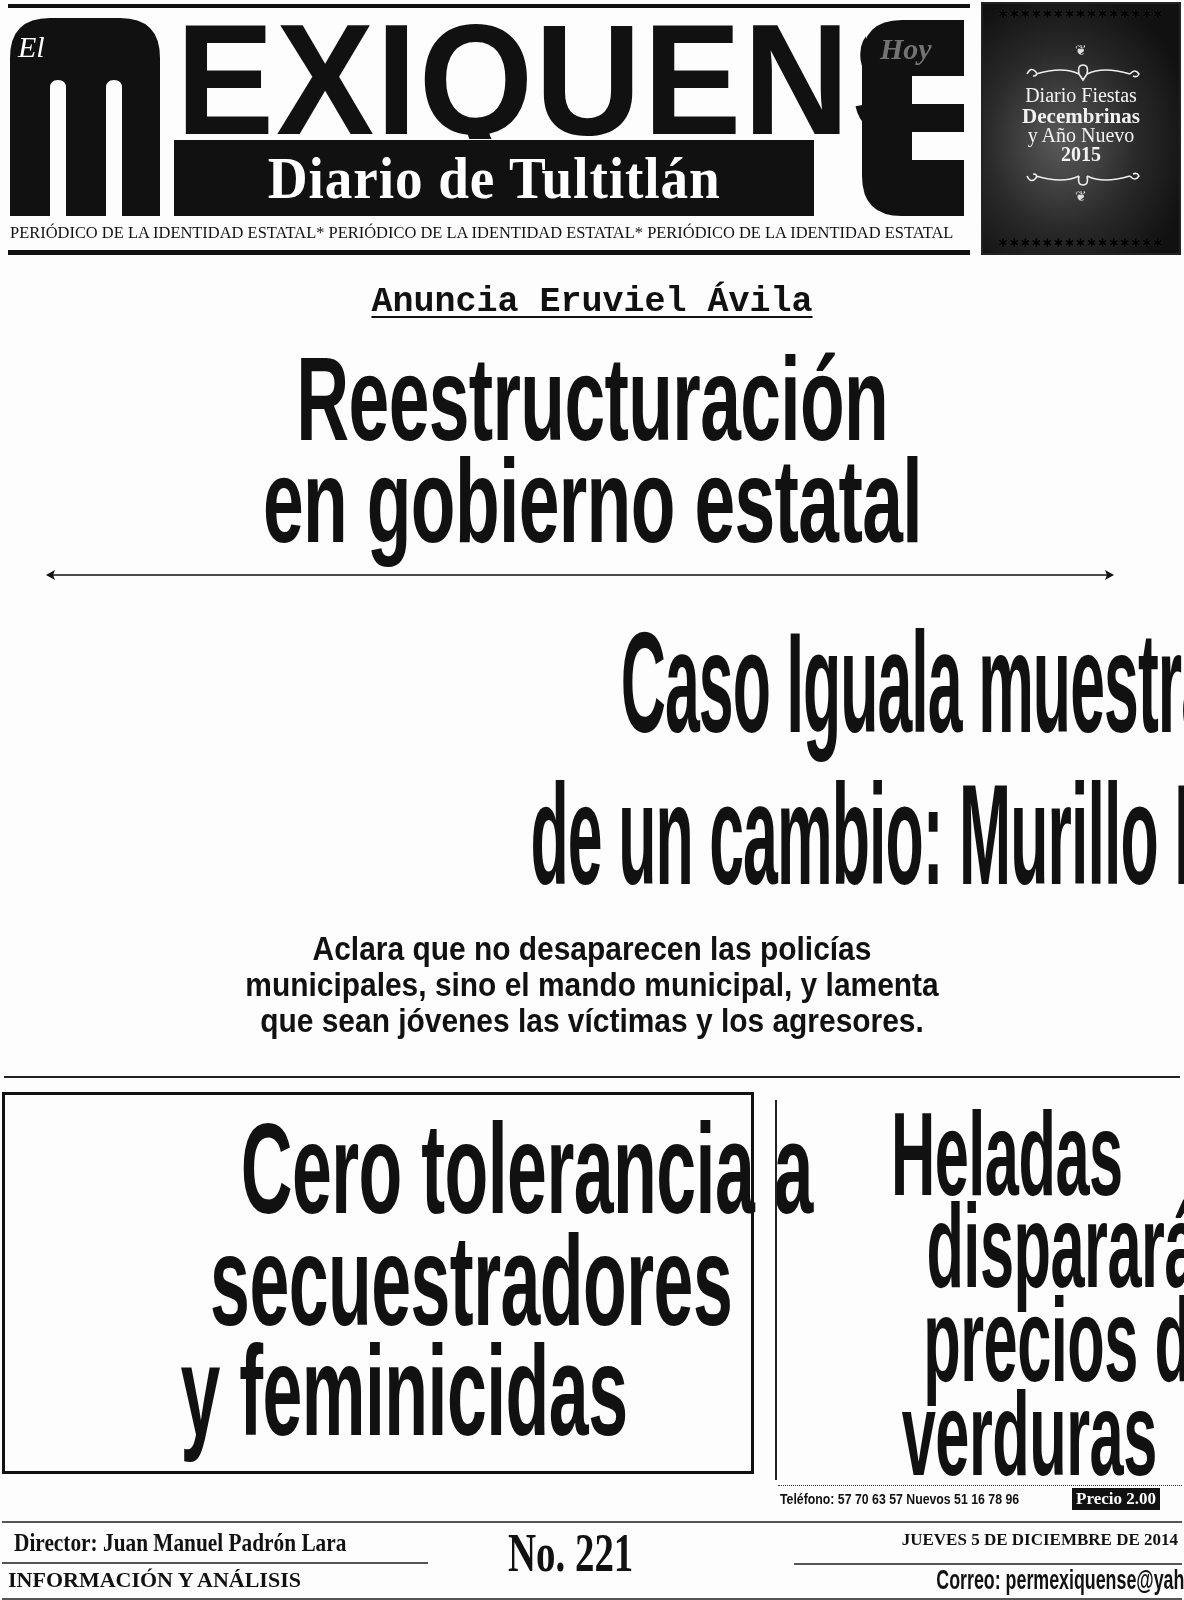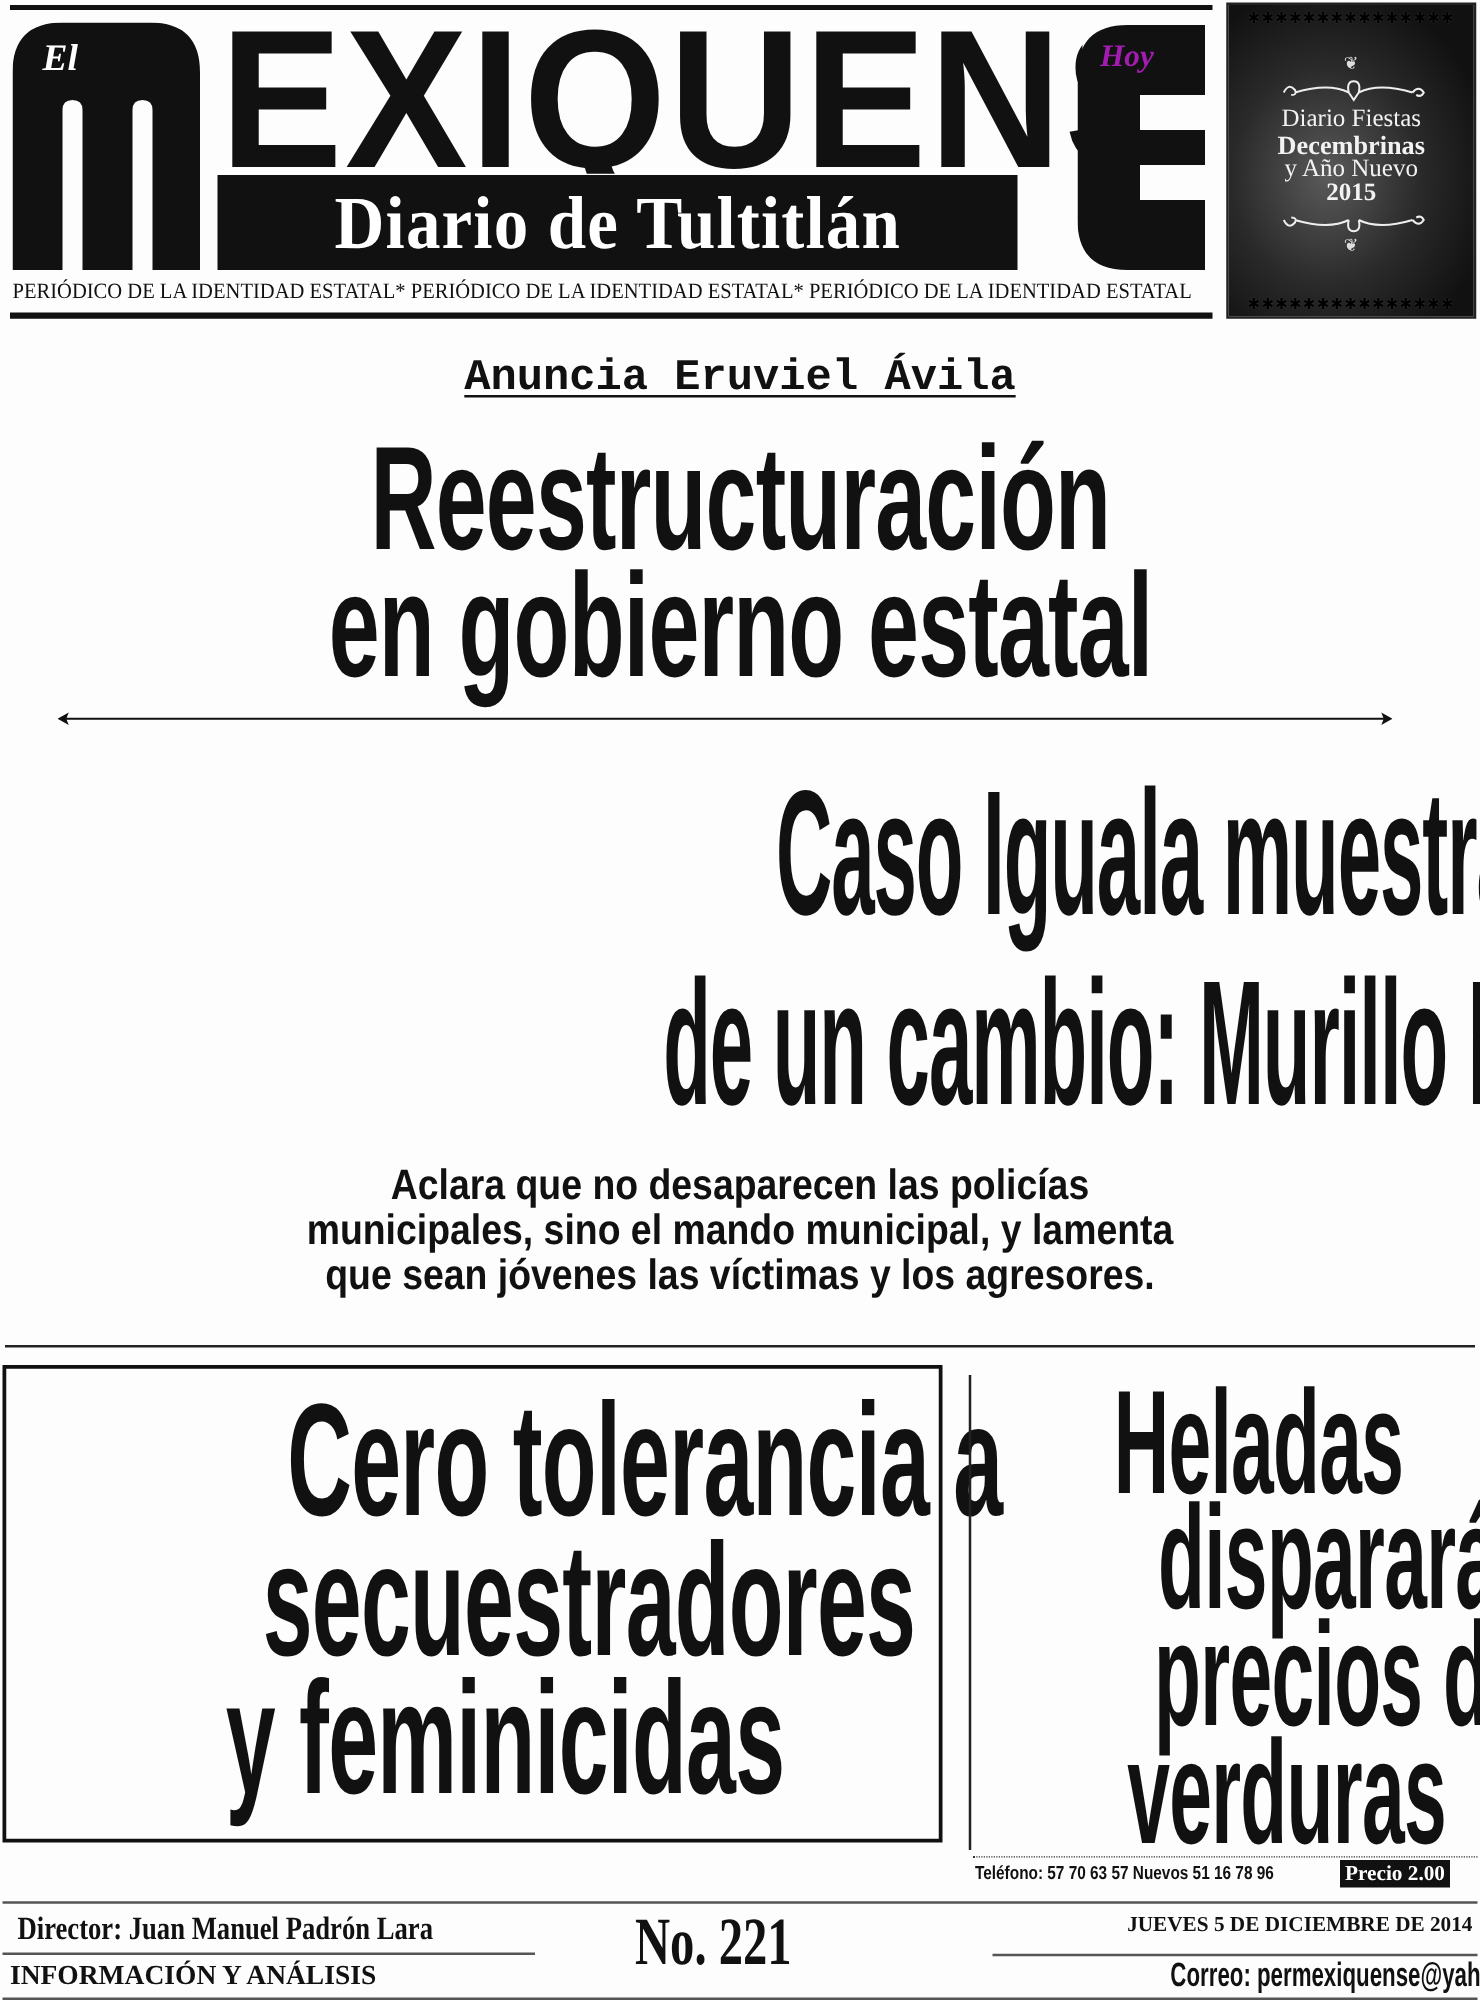"El" .mast-el { font-weight: bold -> normal; left: 34px -> 18px }
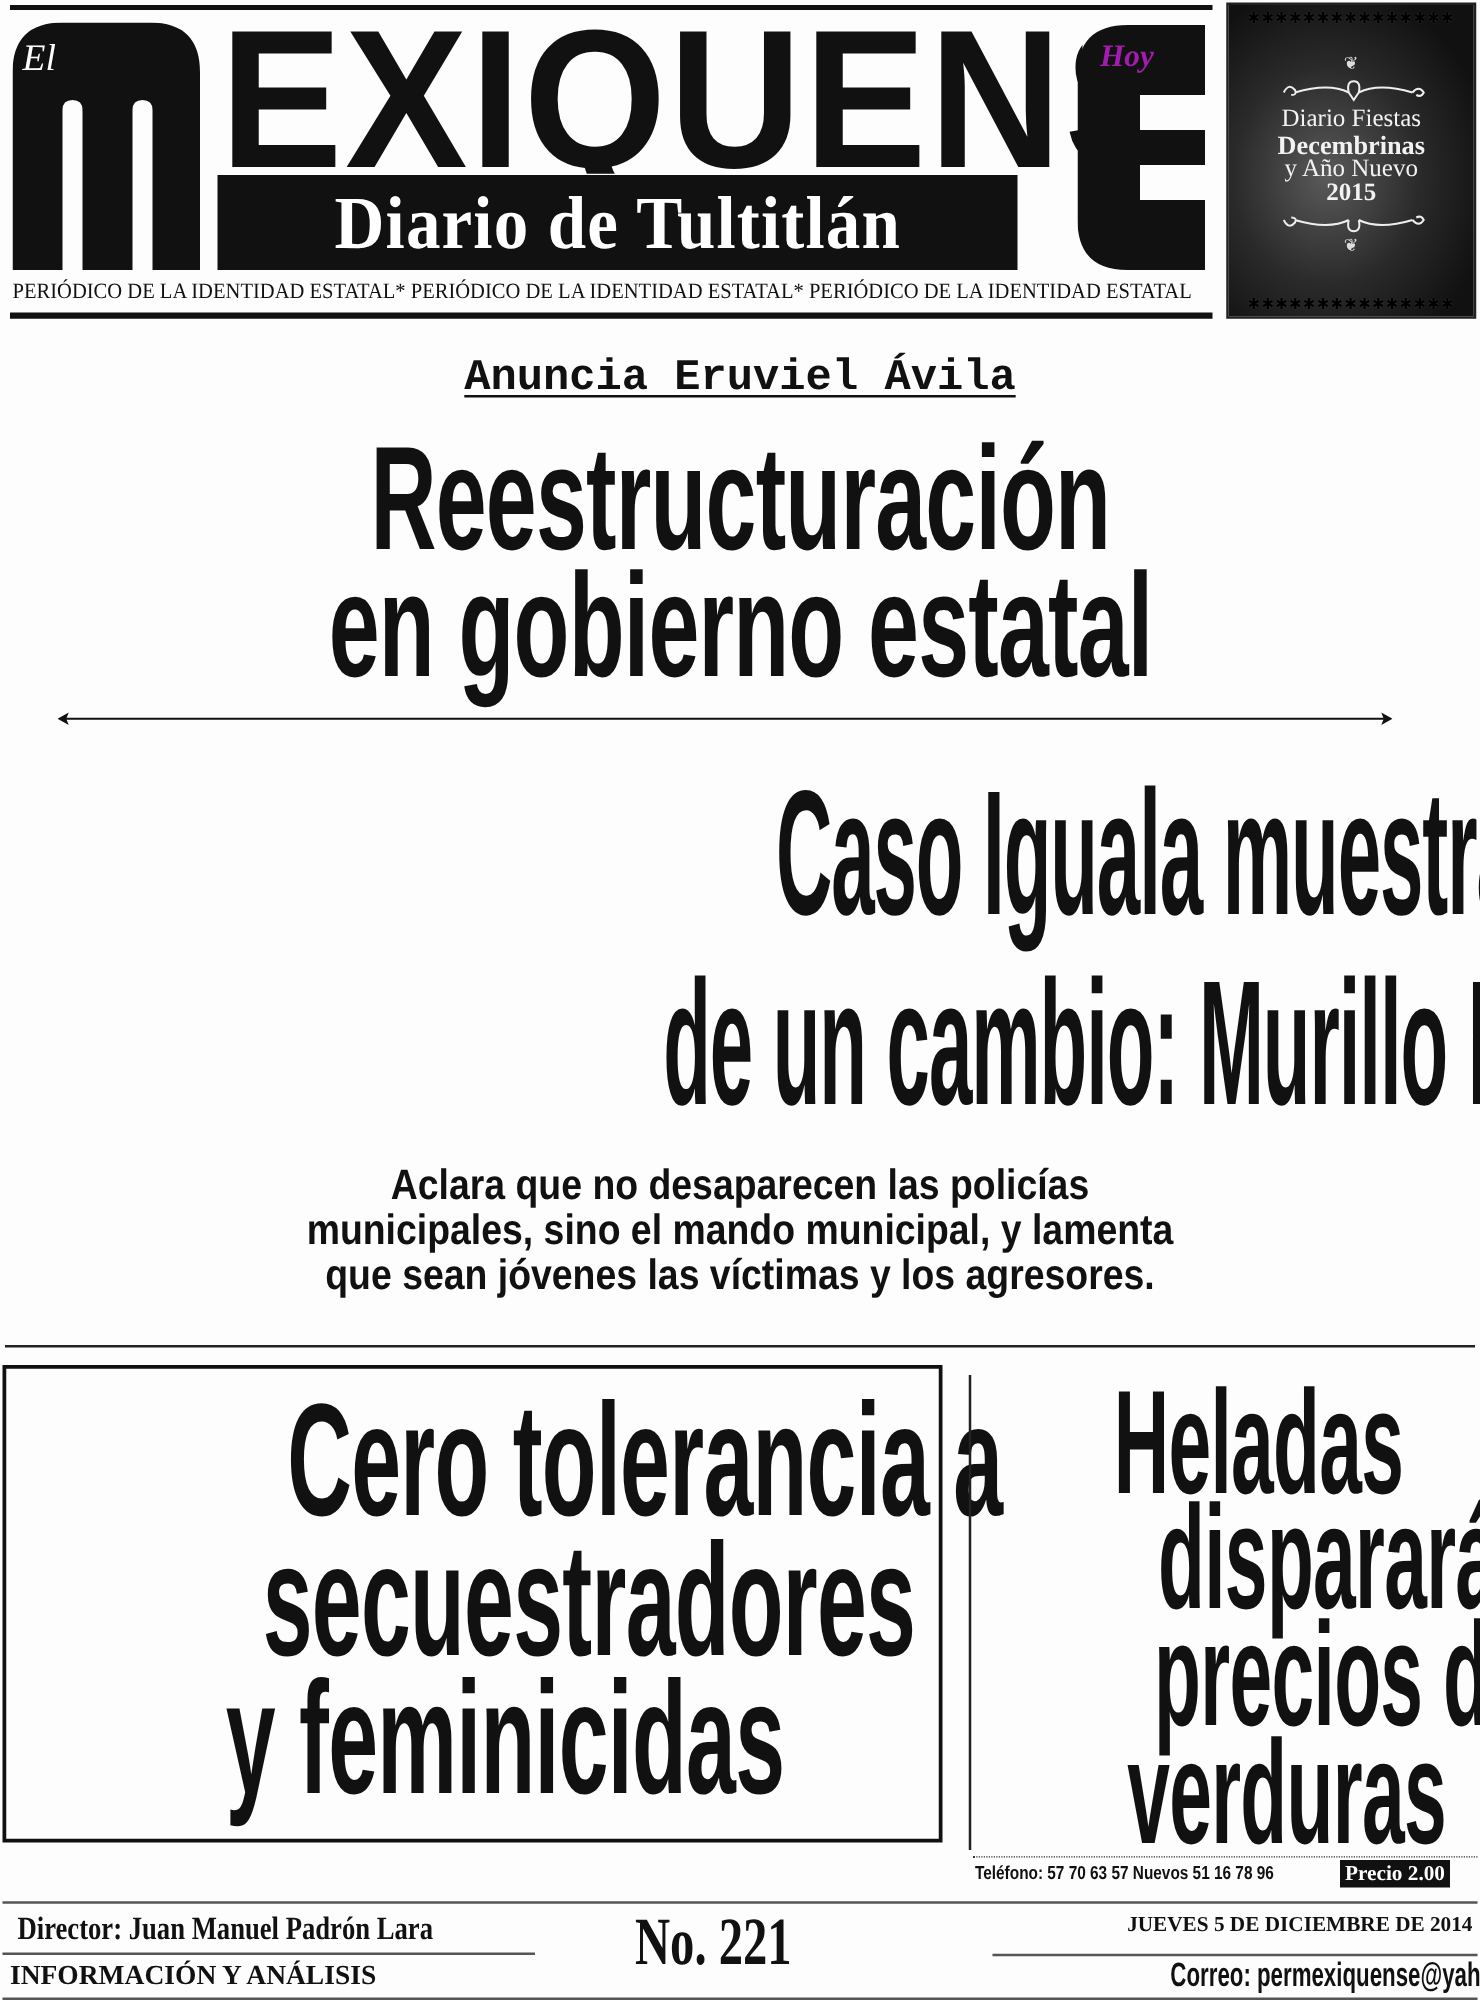"Hoy" .mast-hoy { color: #a21caf -> #737373; font-size: 25px -> 30px }
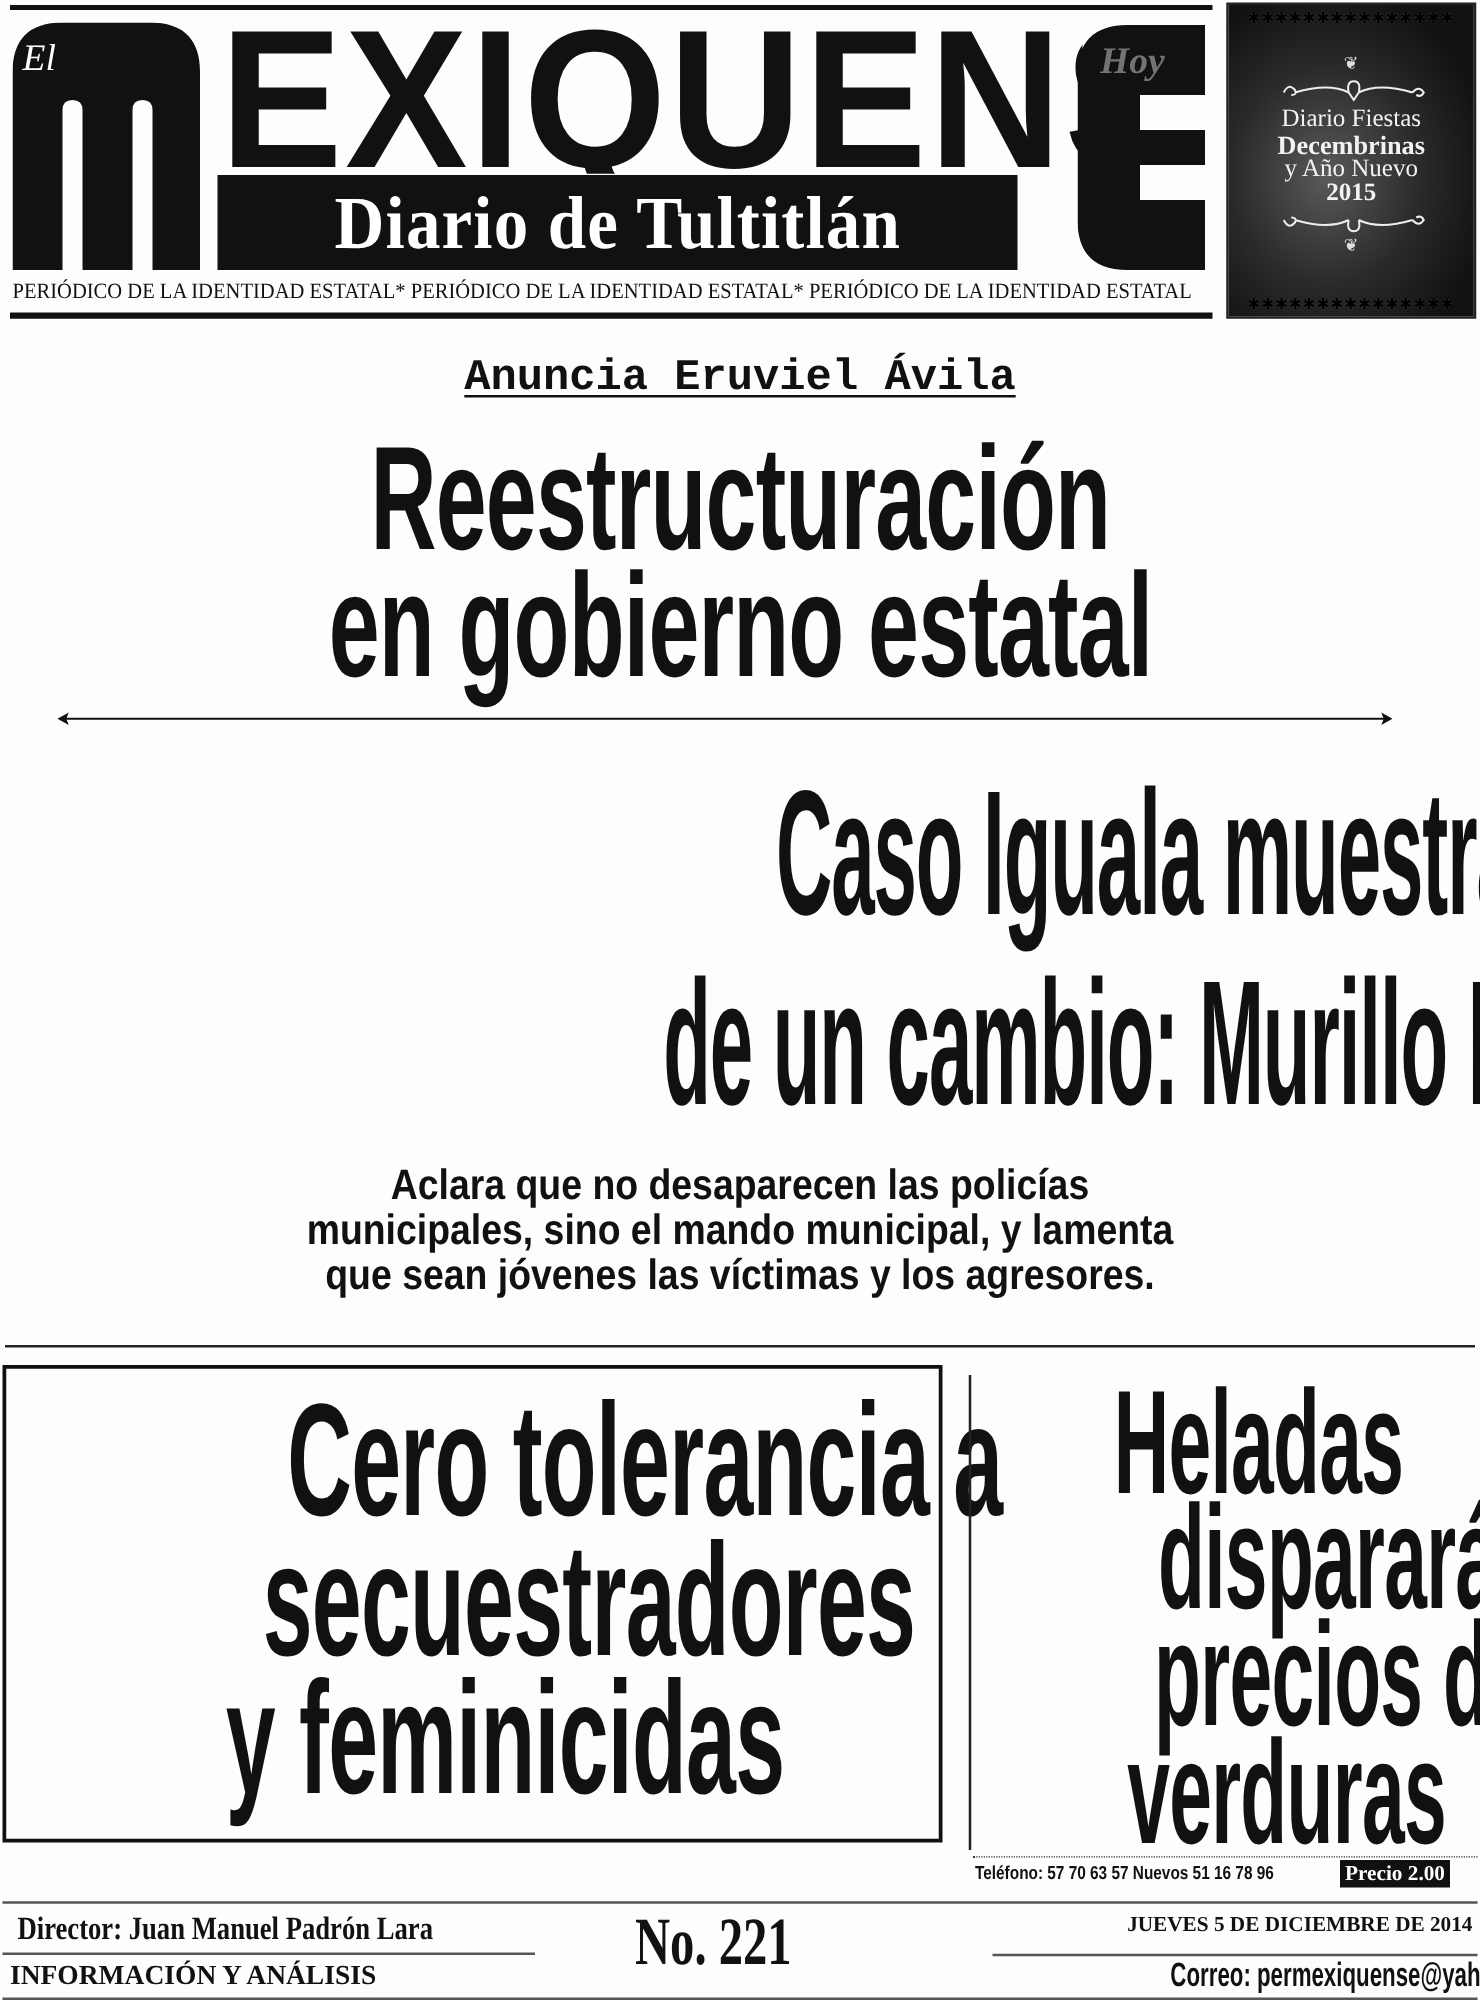"Cero tolerancia a" .box-story .r1 { padding-left: none -> 11px }
